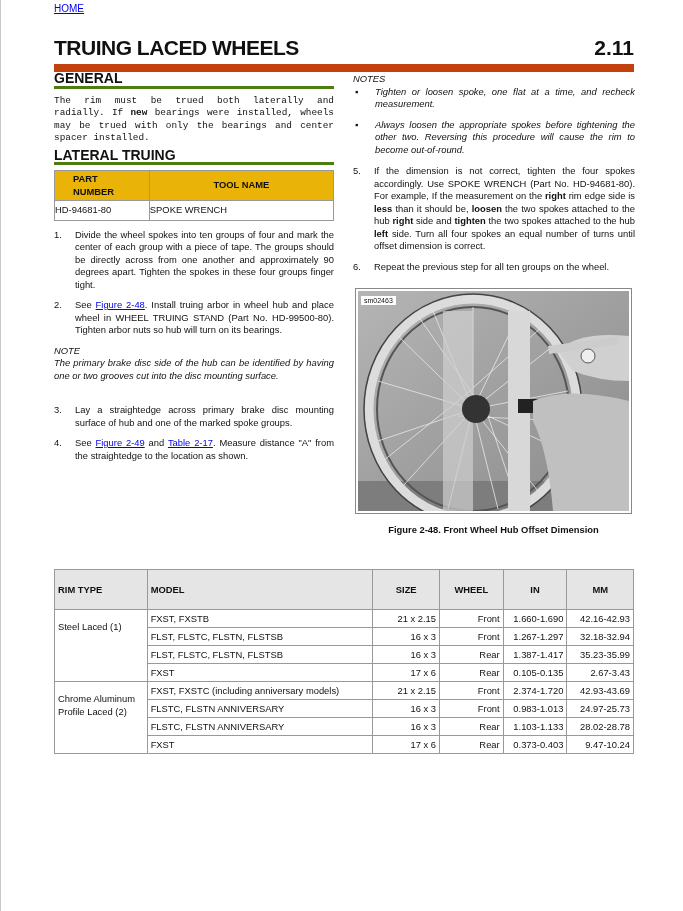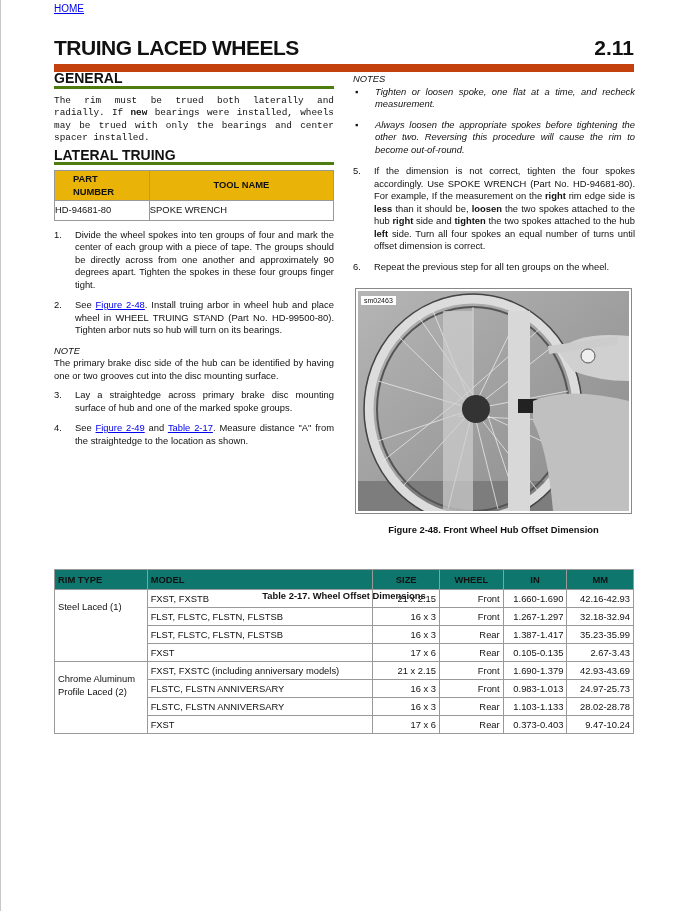"The primary brake disc side" .note-body { font-style: none -> italic; margin-bottom: 7px -> 22px }
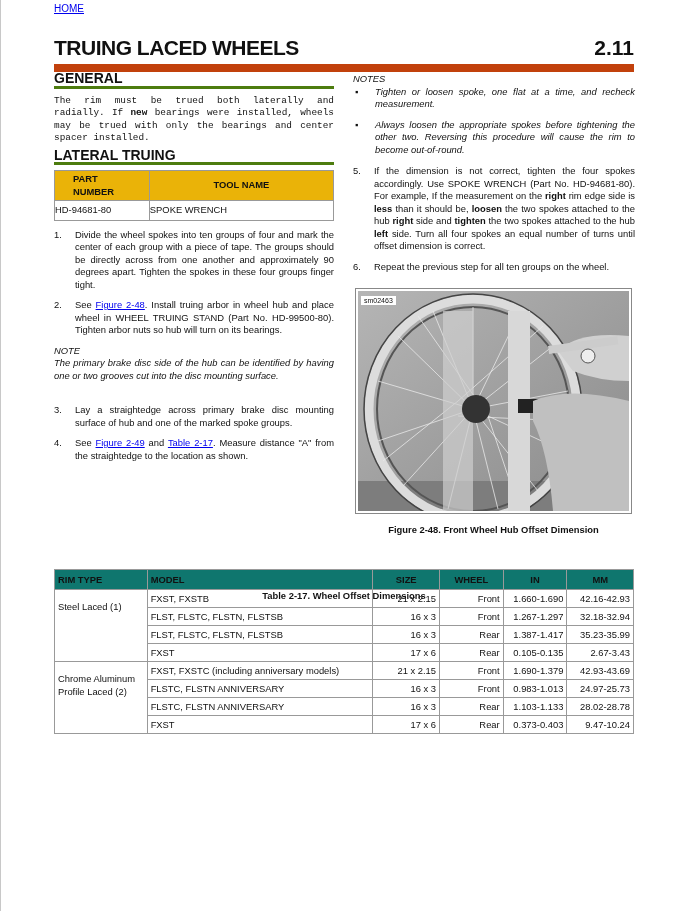"RIM TYPE" #offsets th { background: #0f766e -> #e5e5e5; padding: 3px 3px -> 13px 3px }
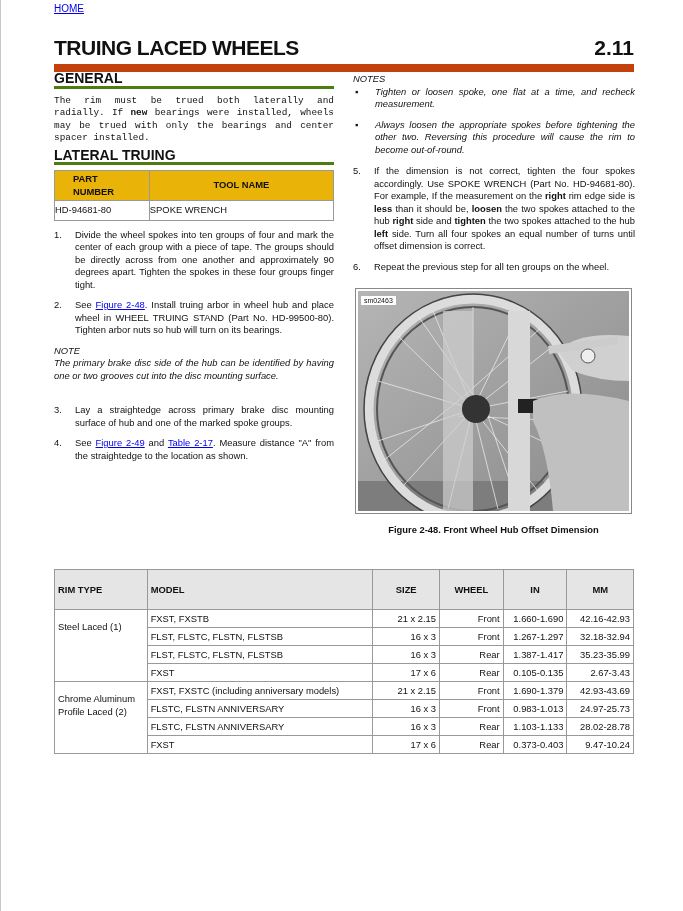"1.690-1.379" td { text: 1.690-1.379 -> 2.374-1.720 }
